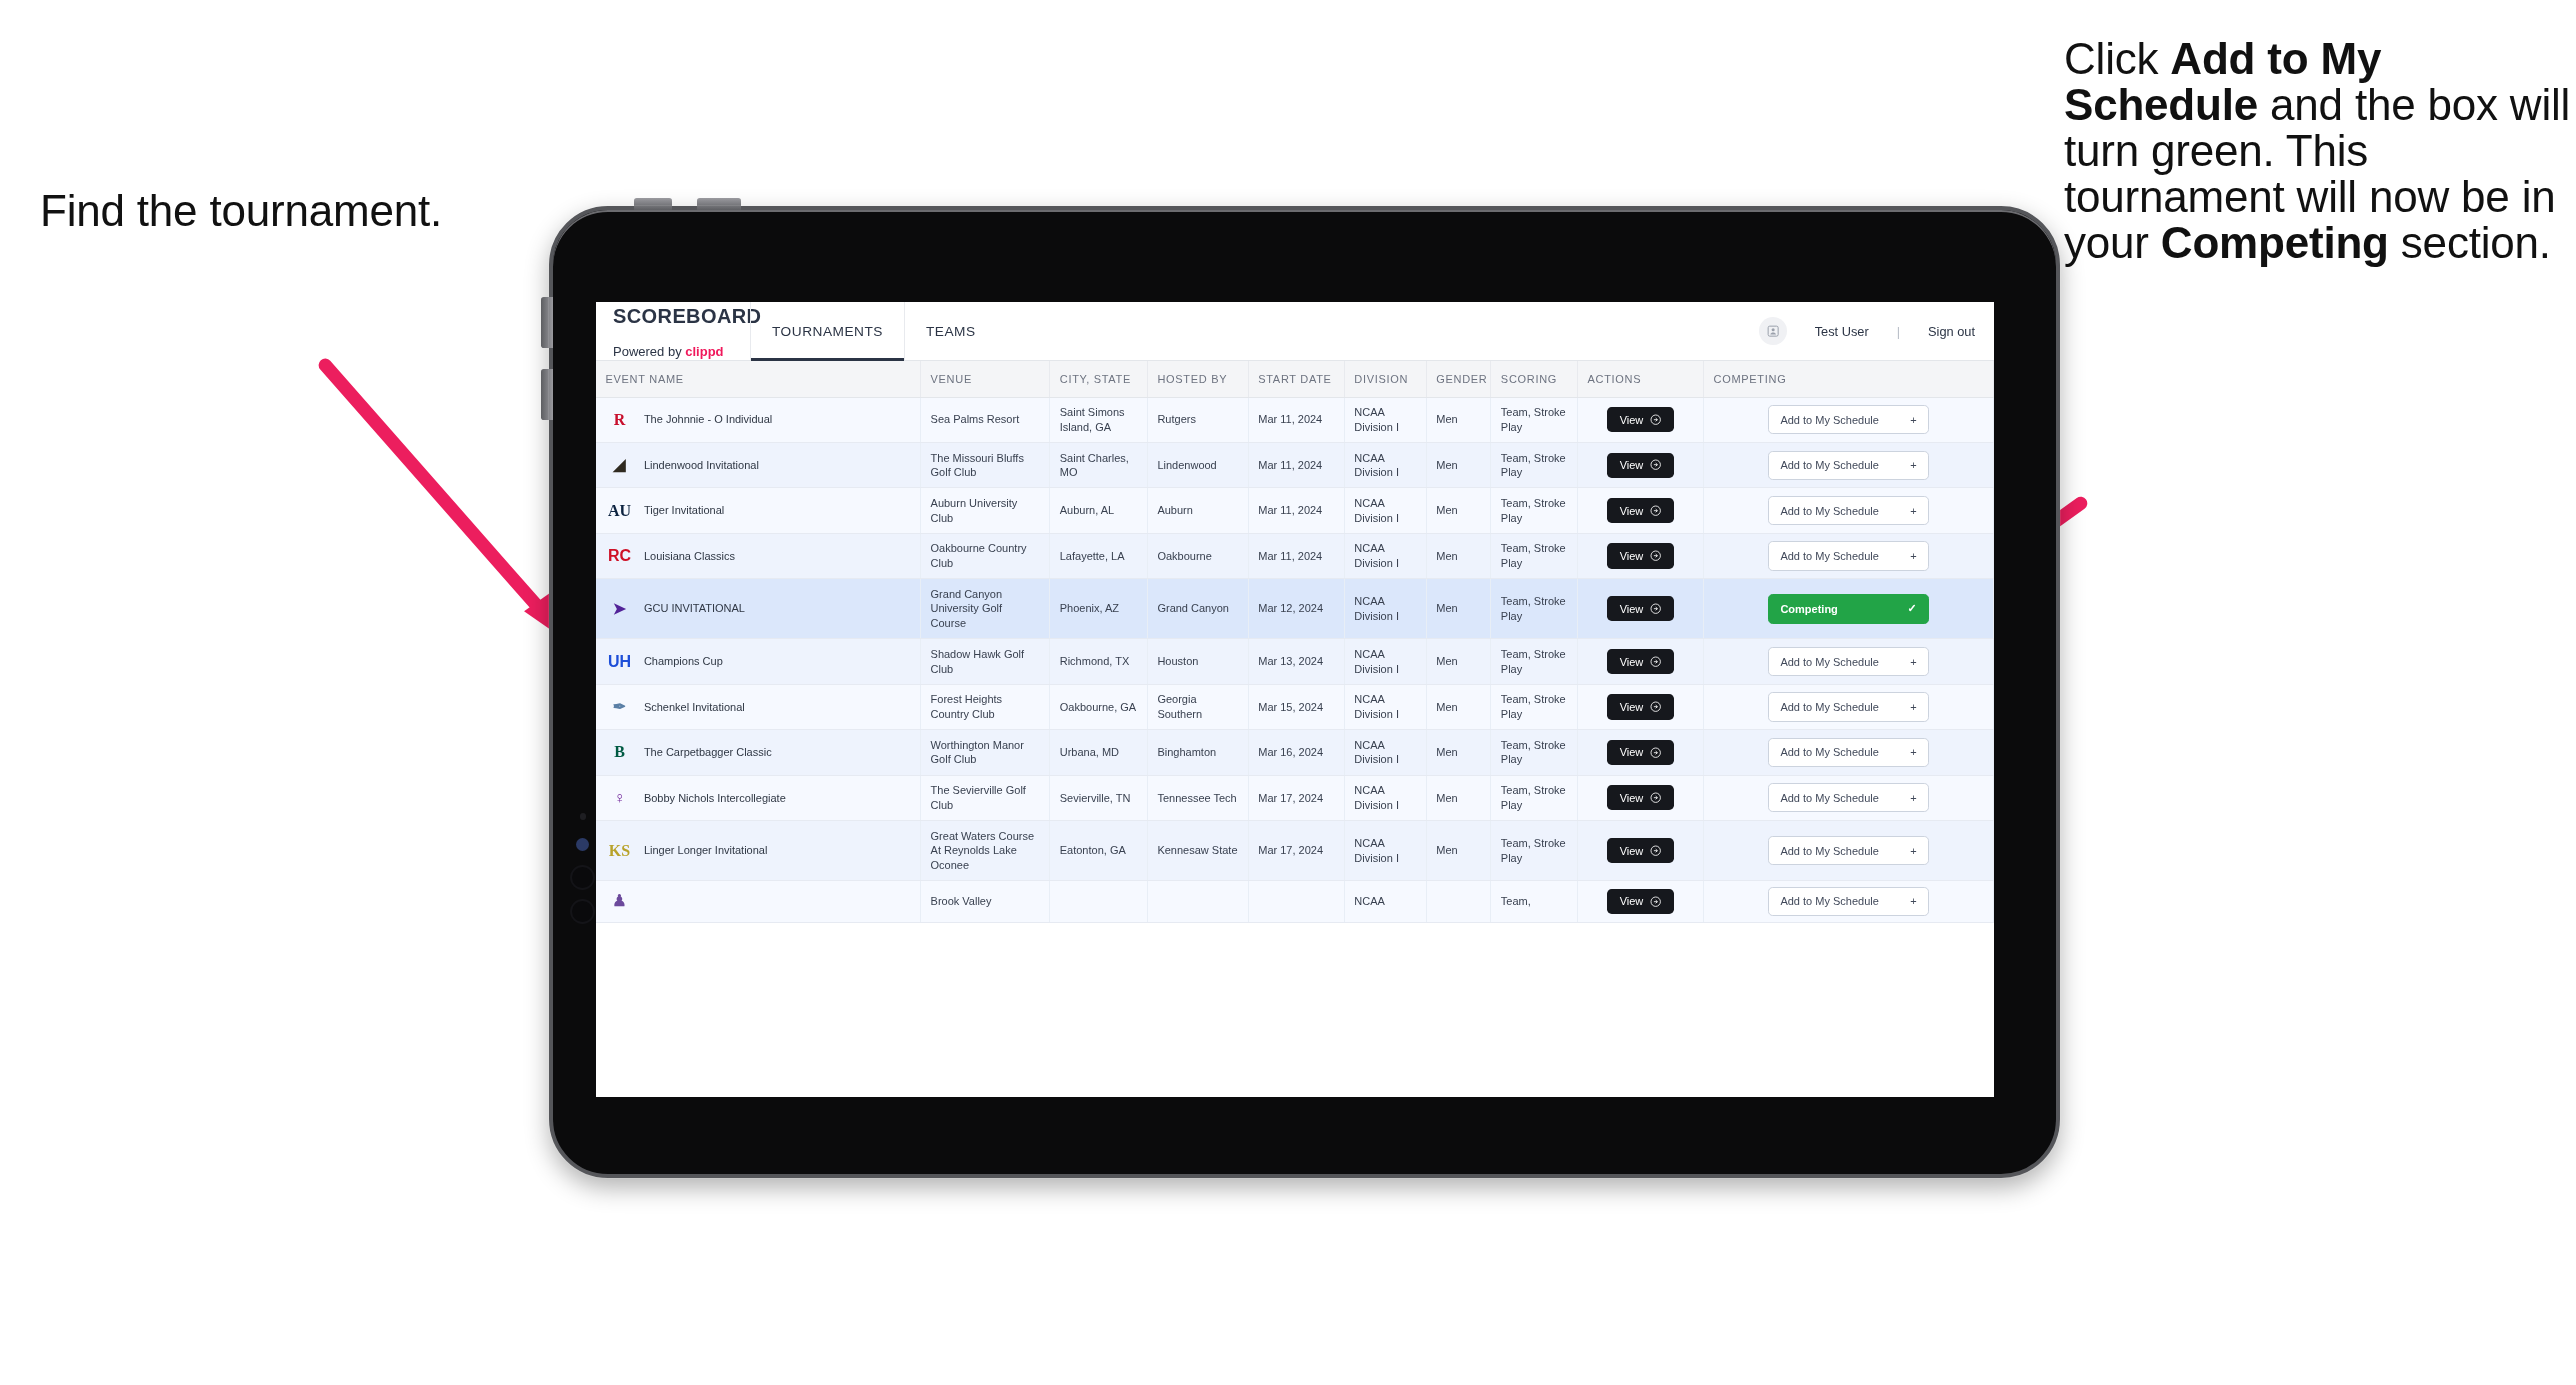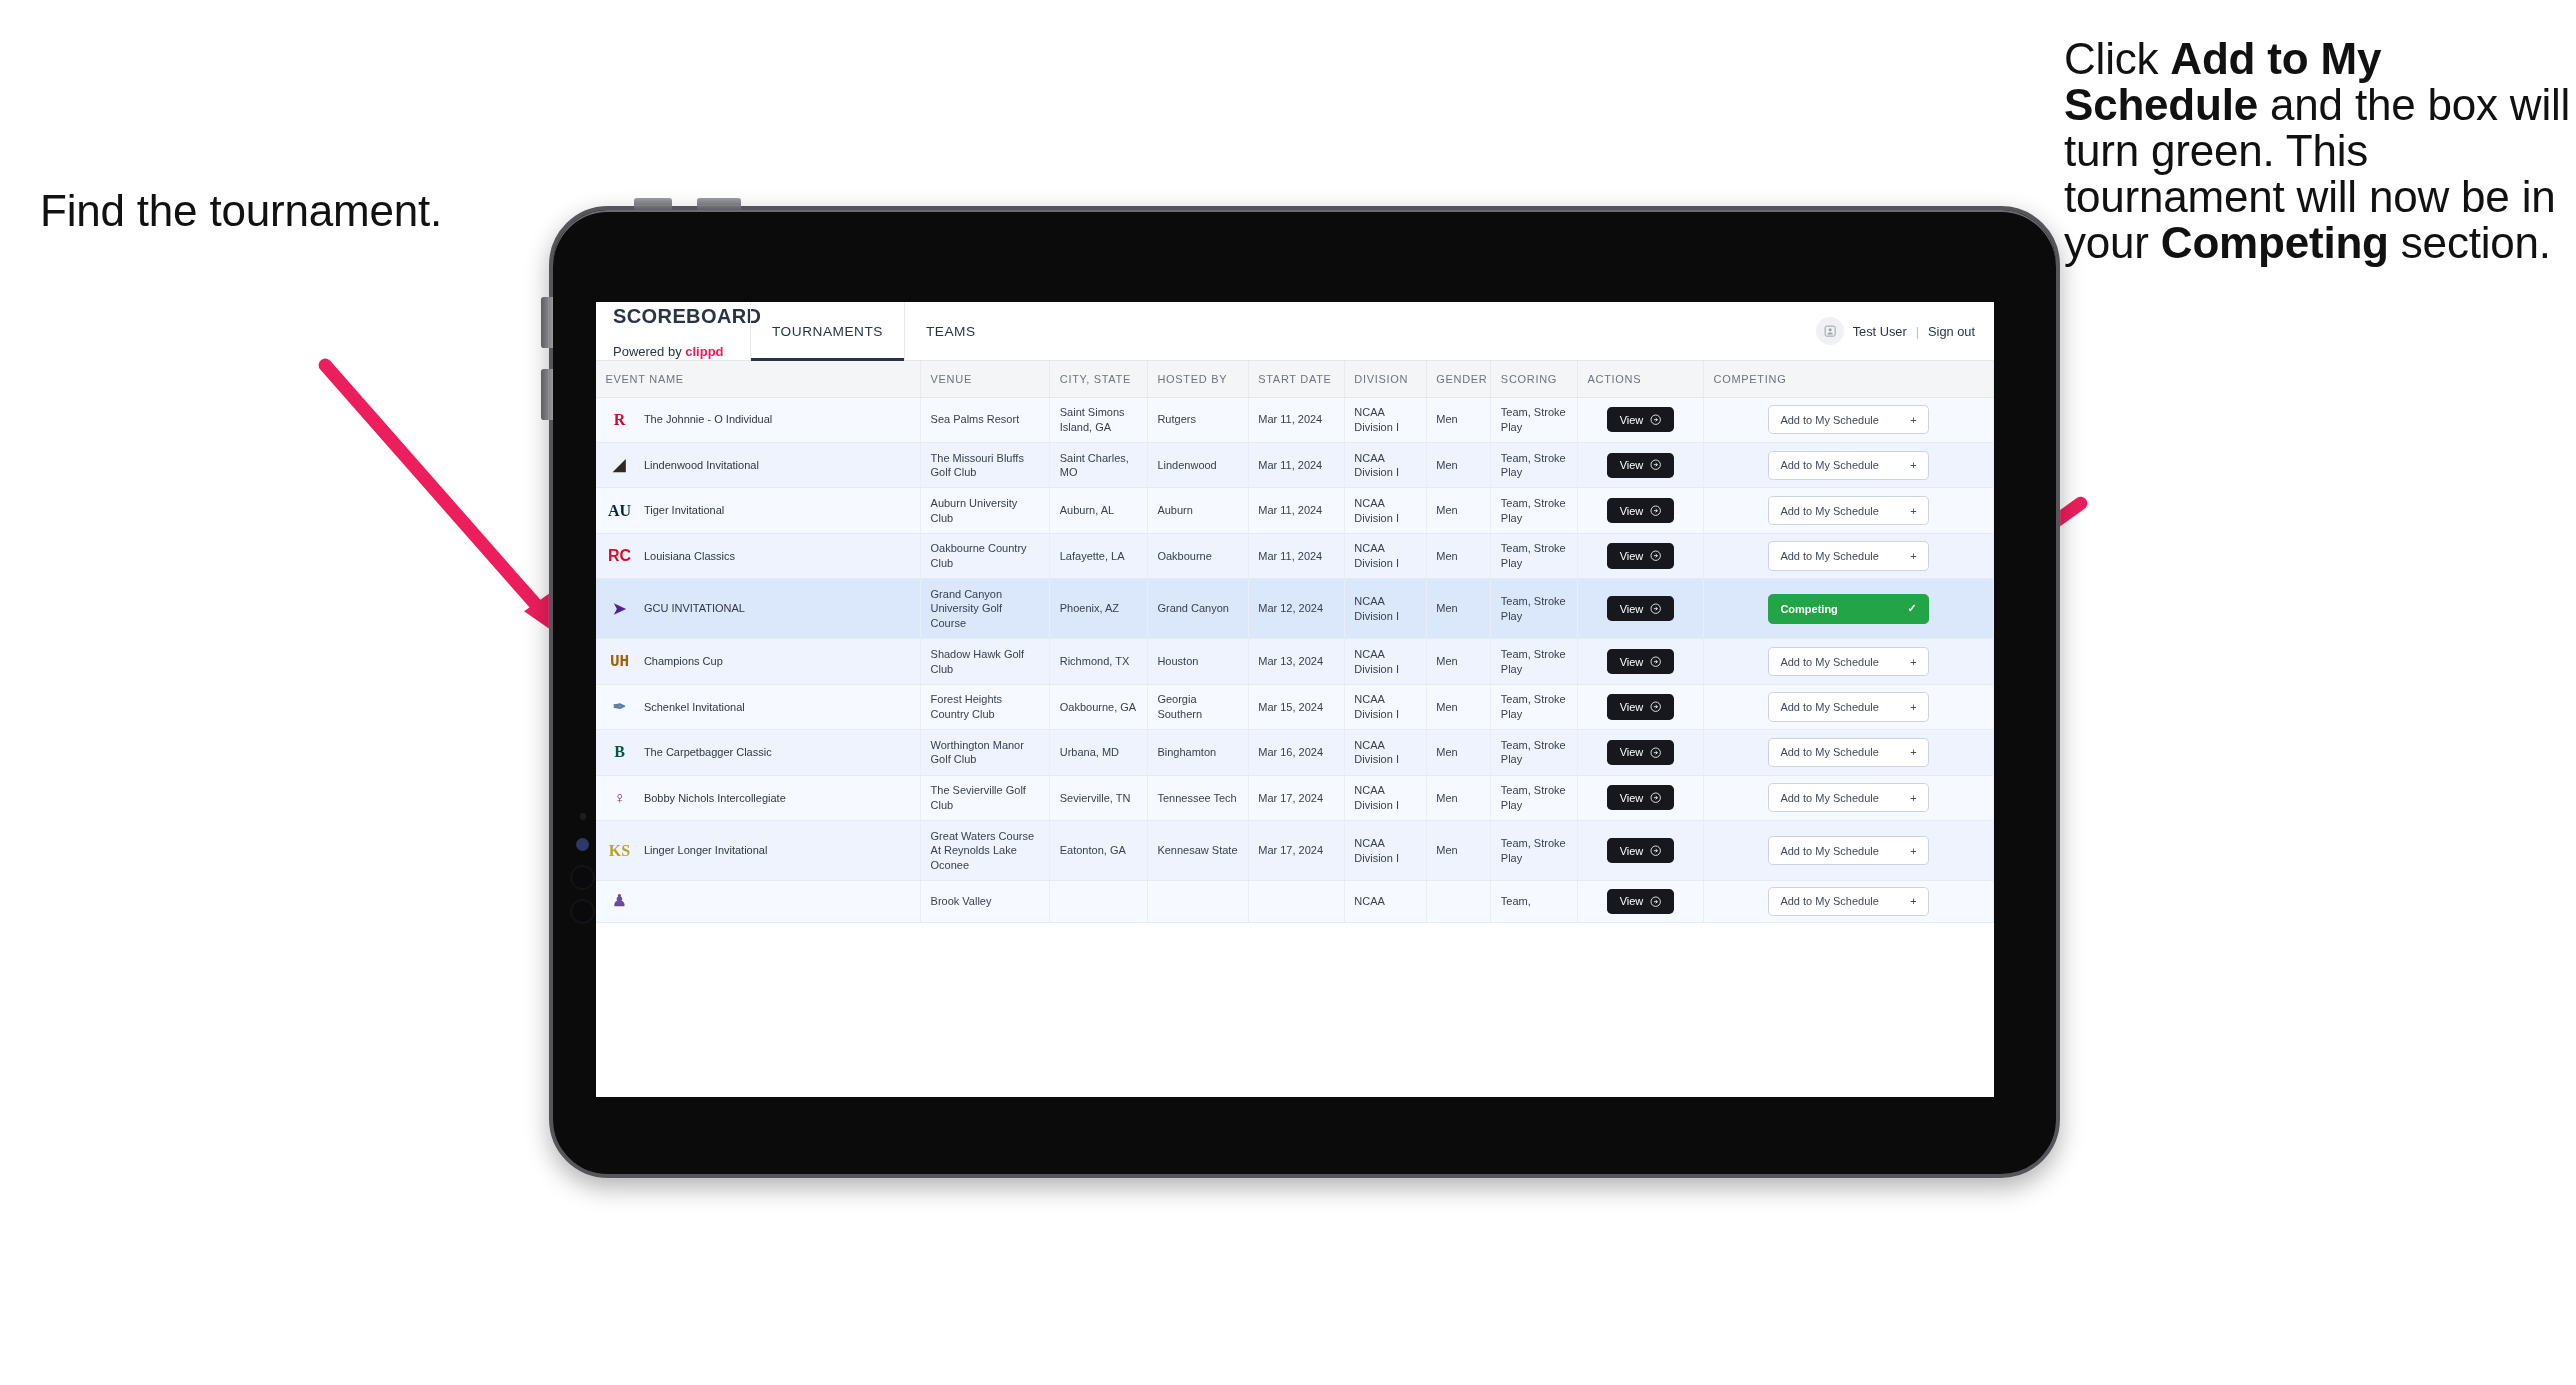"Test User" #appbar-right { gap: 9px -> 28px }
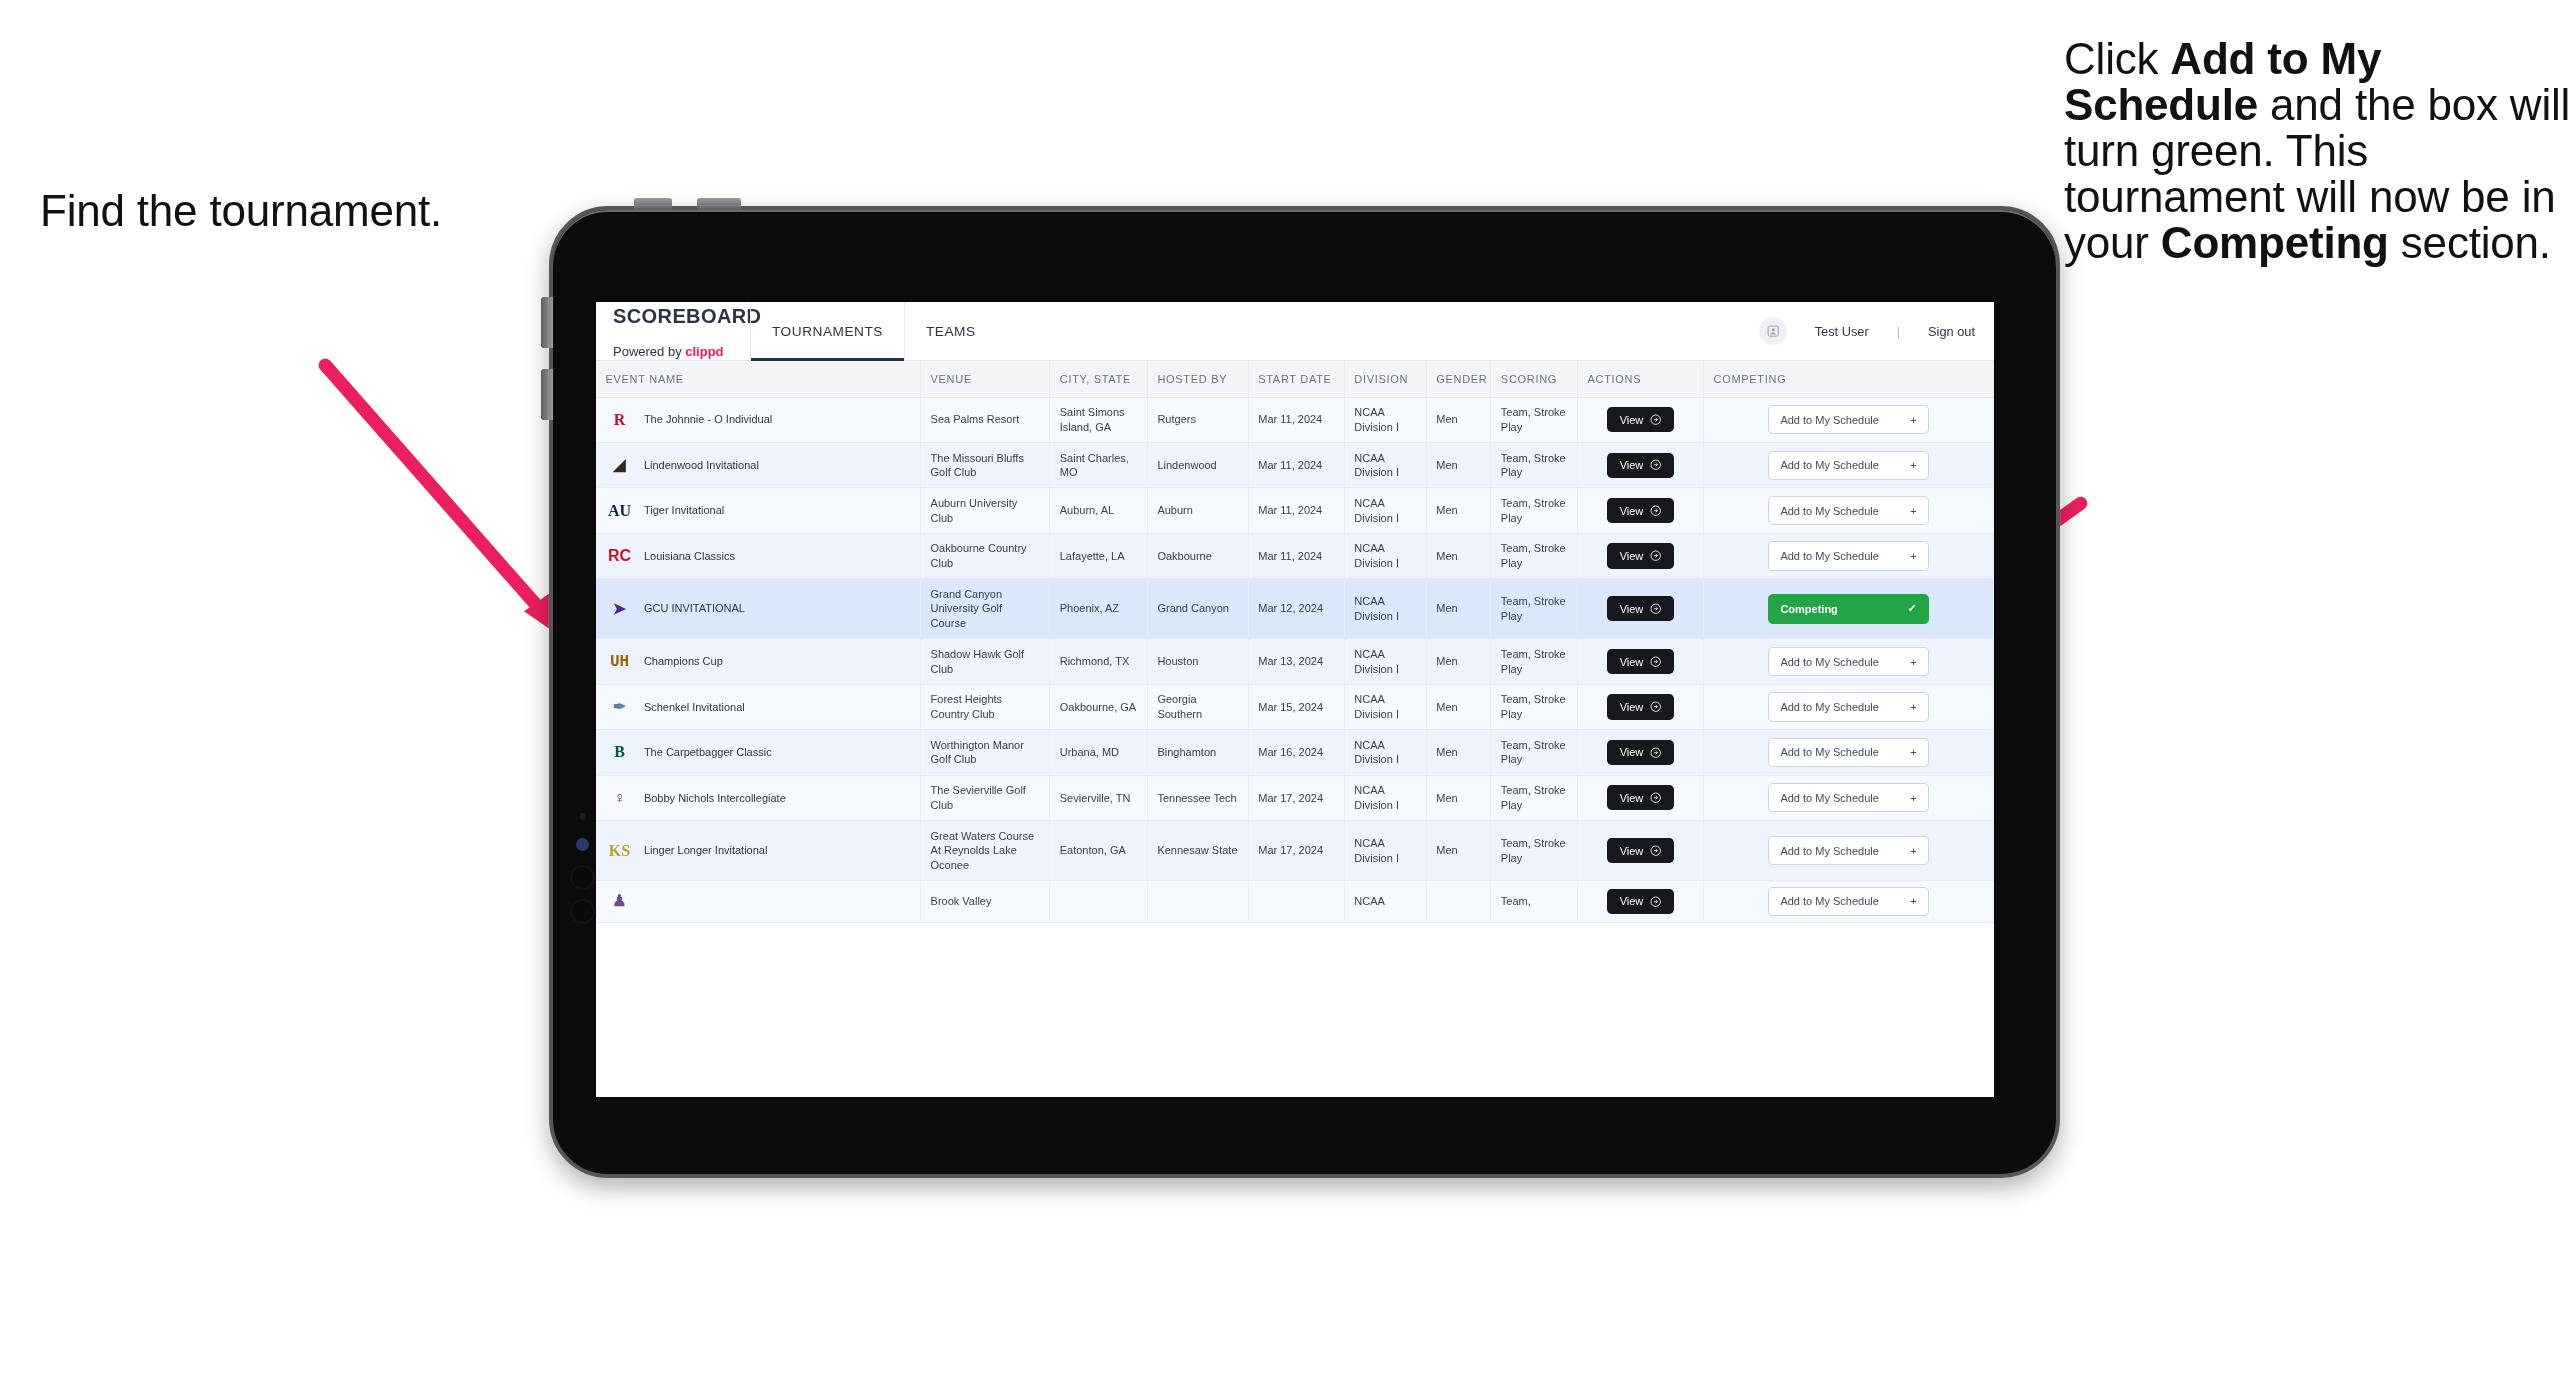"UH" span.logo { color: #a16207 -> #1d4ed8; font-family: Liberation Mono, monospace -> Liberation Sans, sans-serif }
